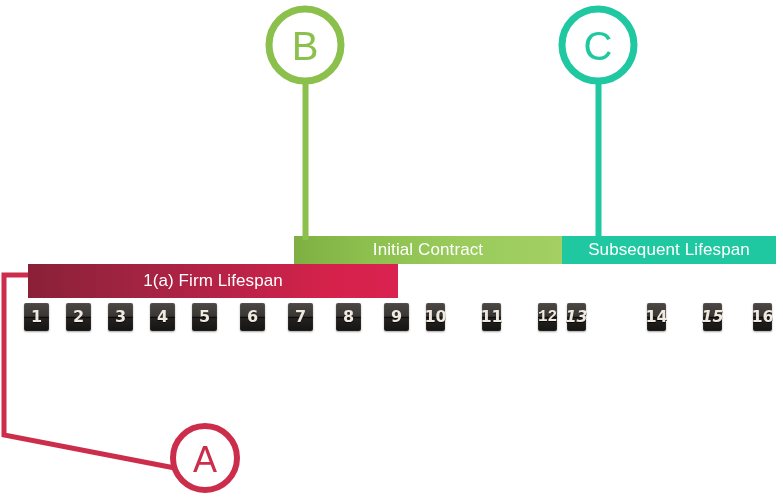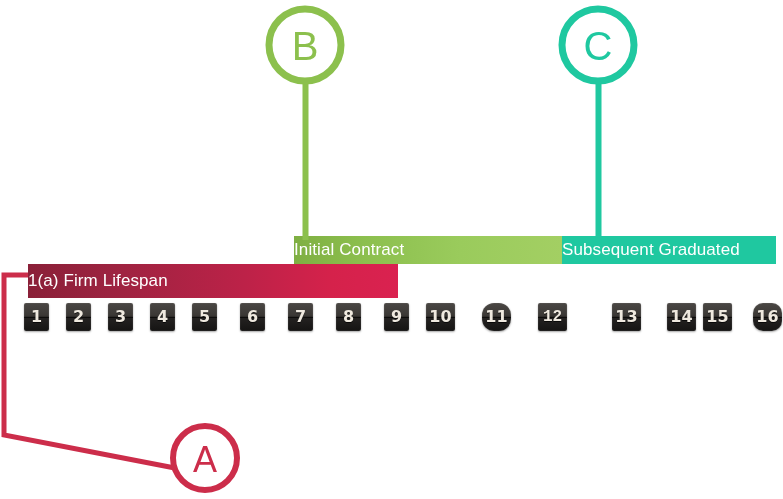"Initial Contract" .bar { justify-content: none -> center }
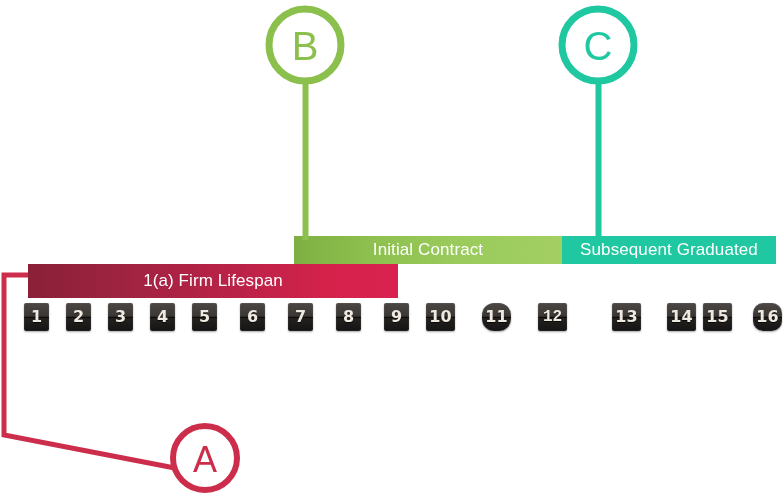"Subsequent Graduated" span { text: Graduated -> Lifespan }
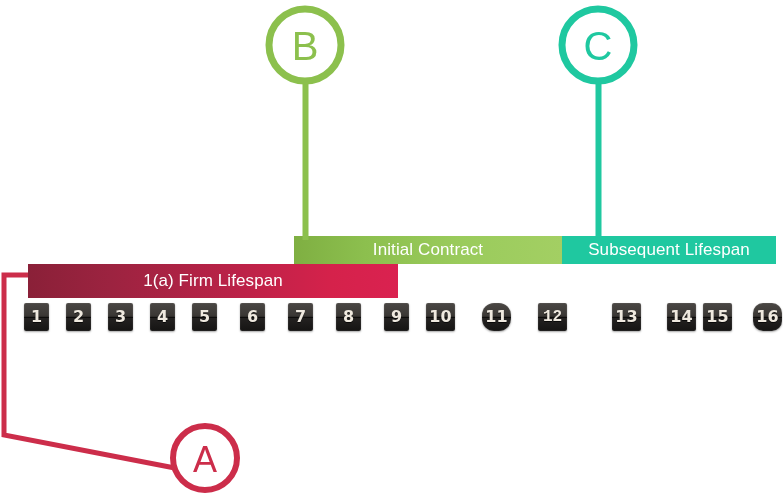"10" .num-box.wide { width: 29px -> 19px }
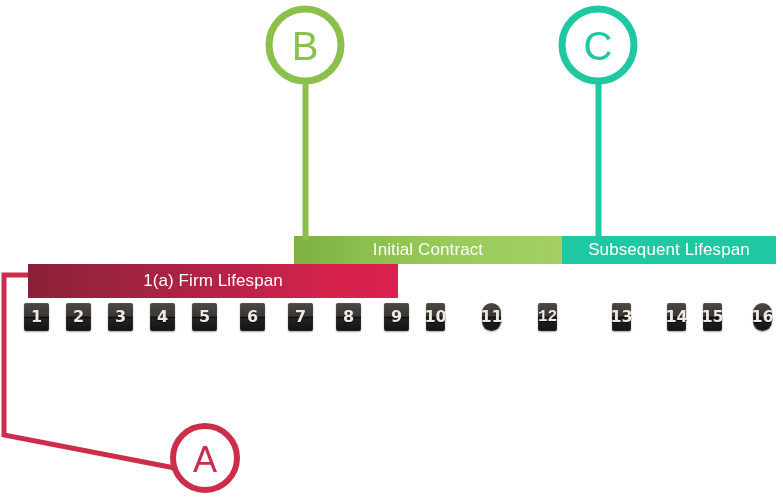"11" div.num-box { border-radius: 12px -> none }
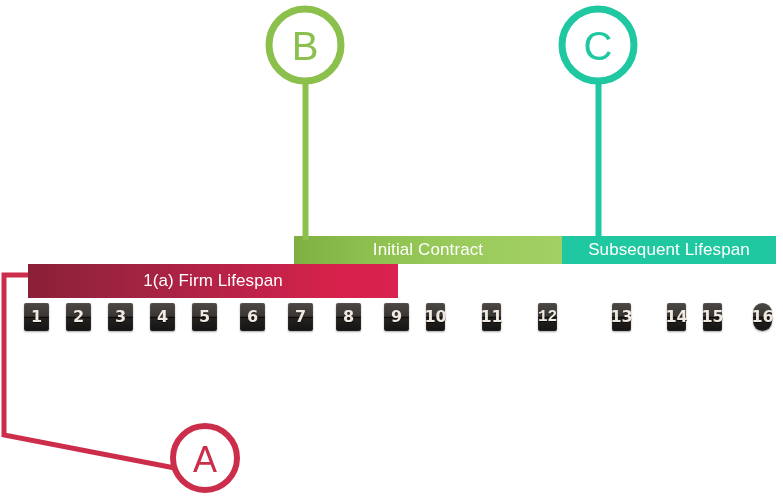"13" div.num-box { font-style: none -> italic; left: 612px -> 567px }
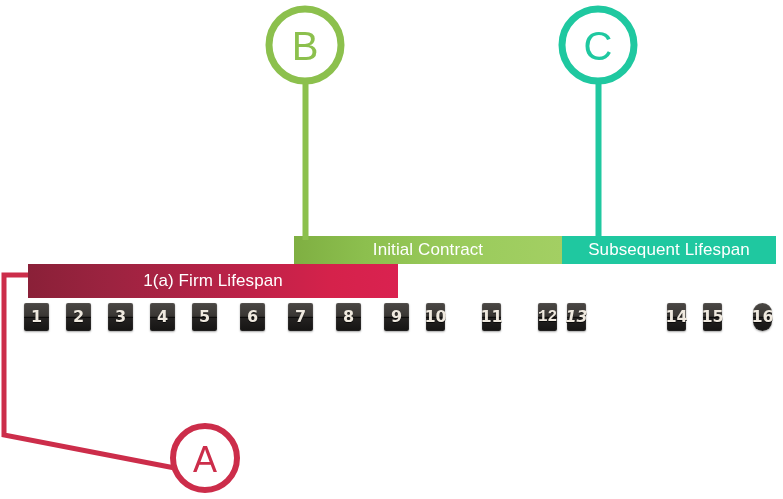"14" div.num-box { margin-left: 20px -> none }
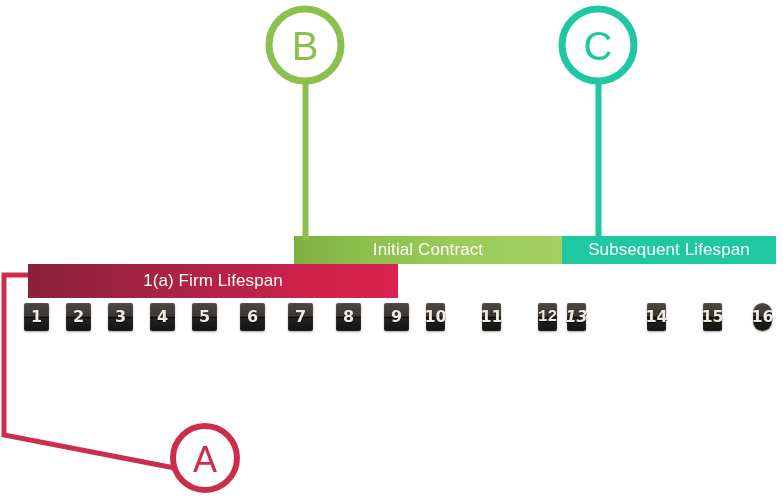"15" div.num-box { font-style: none -> italic }
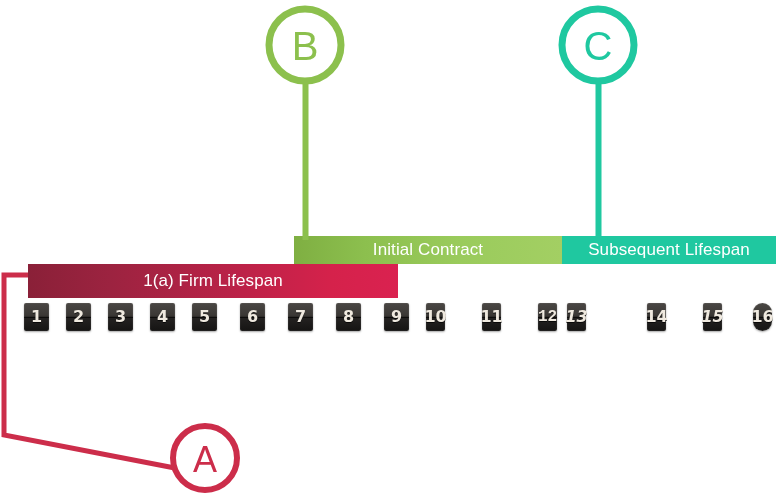"16" div.num-box { border-radius: 10px -> none }
